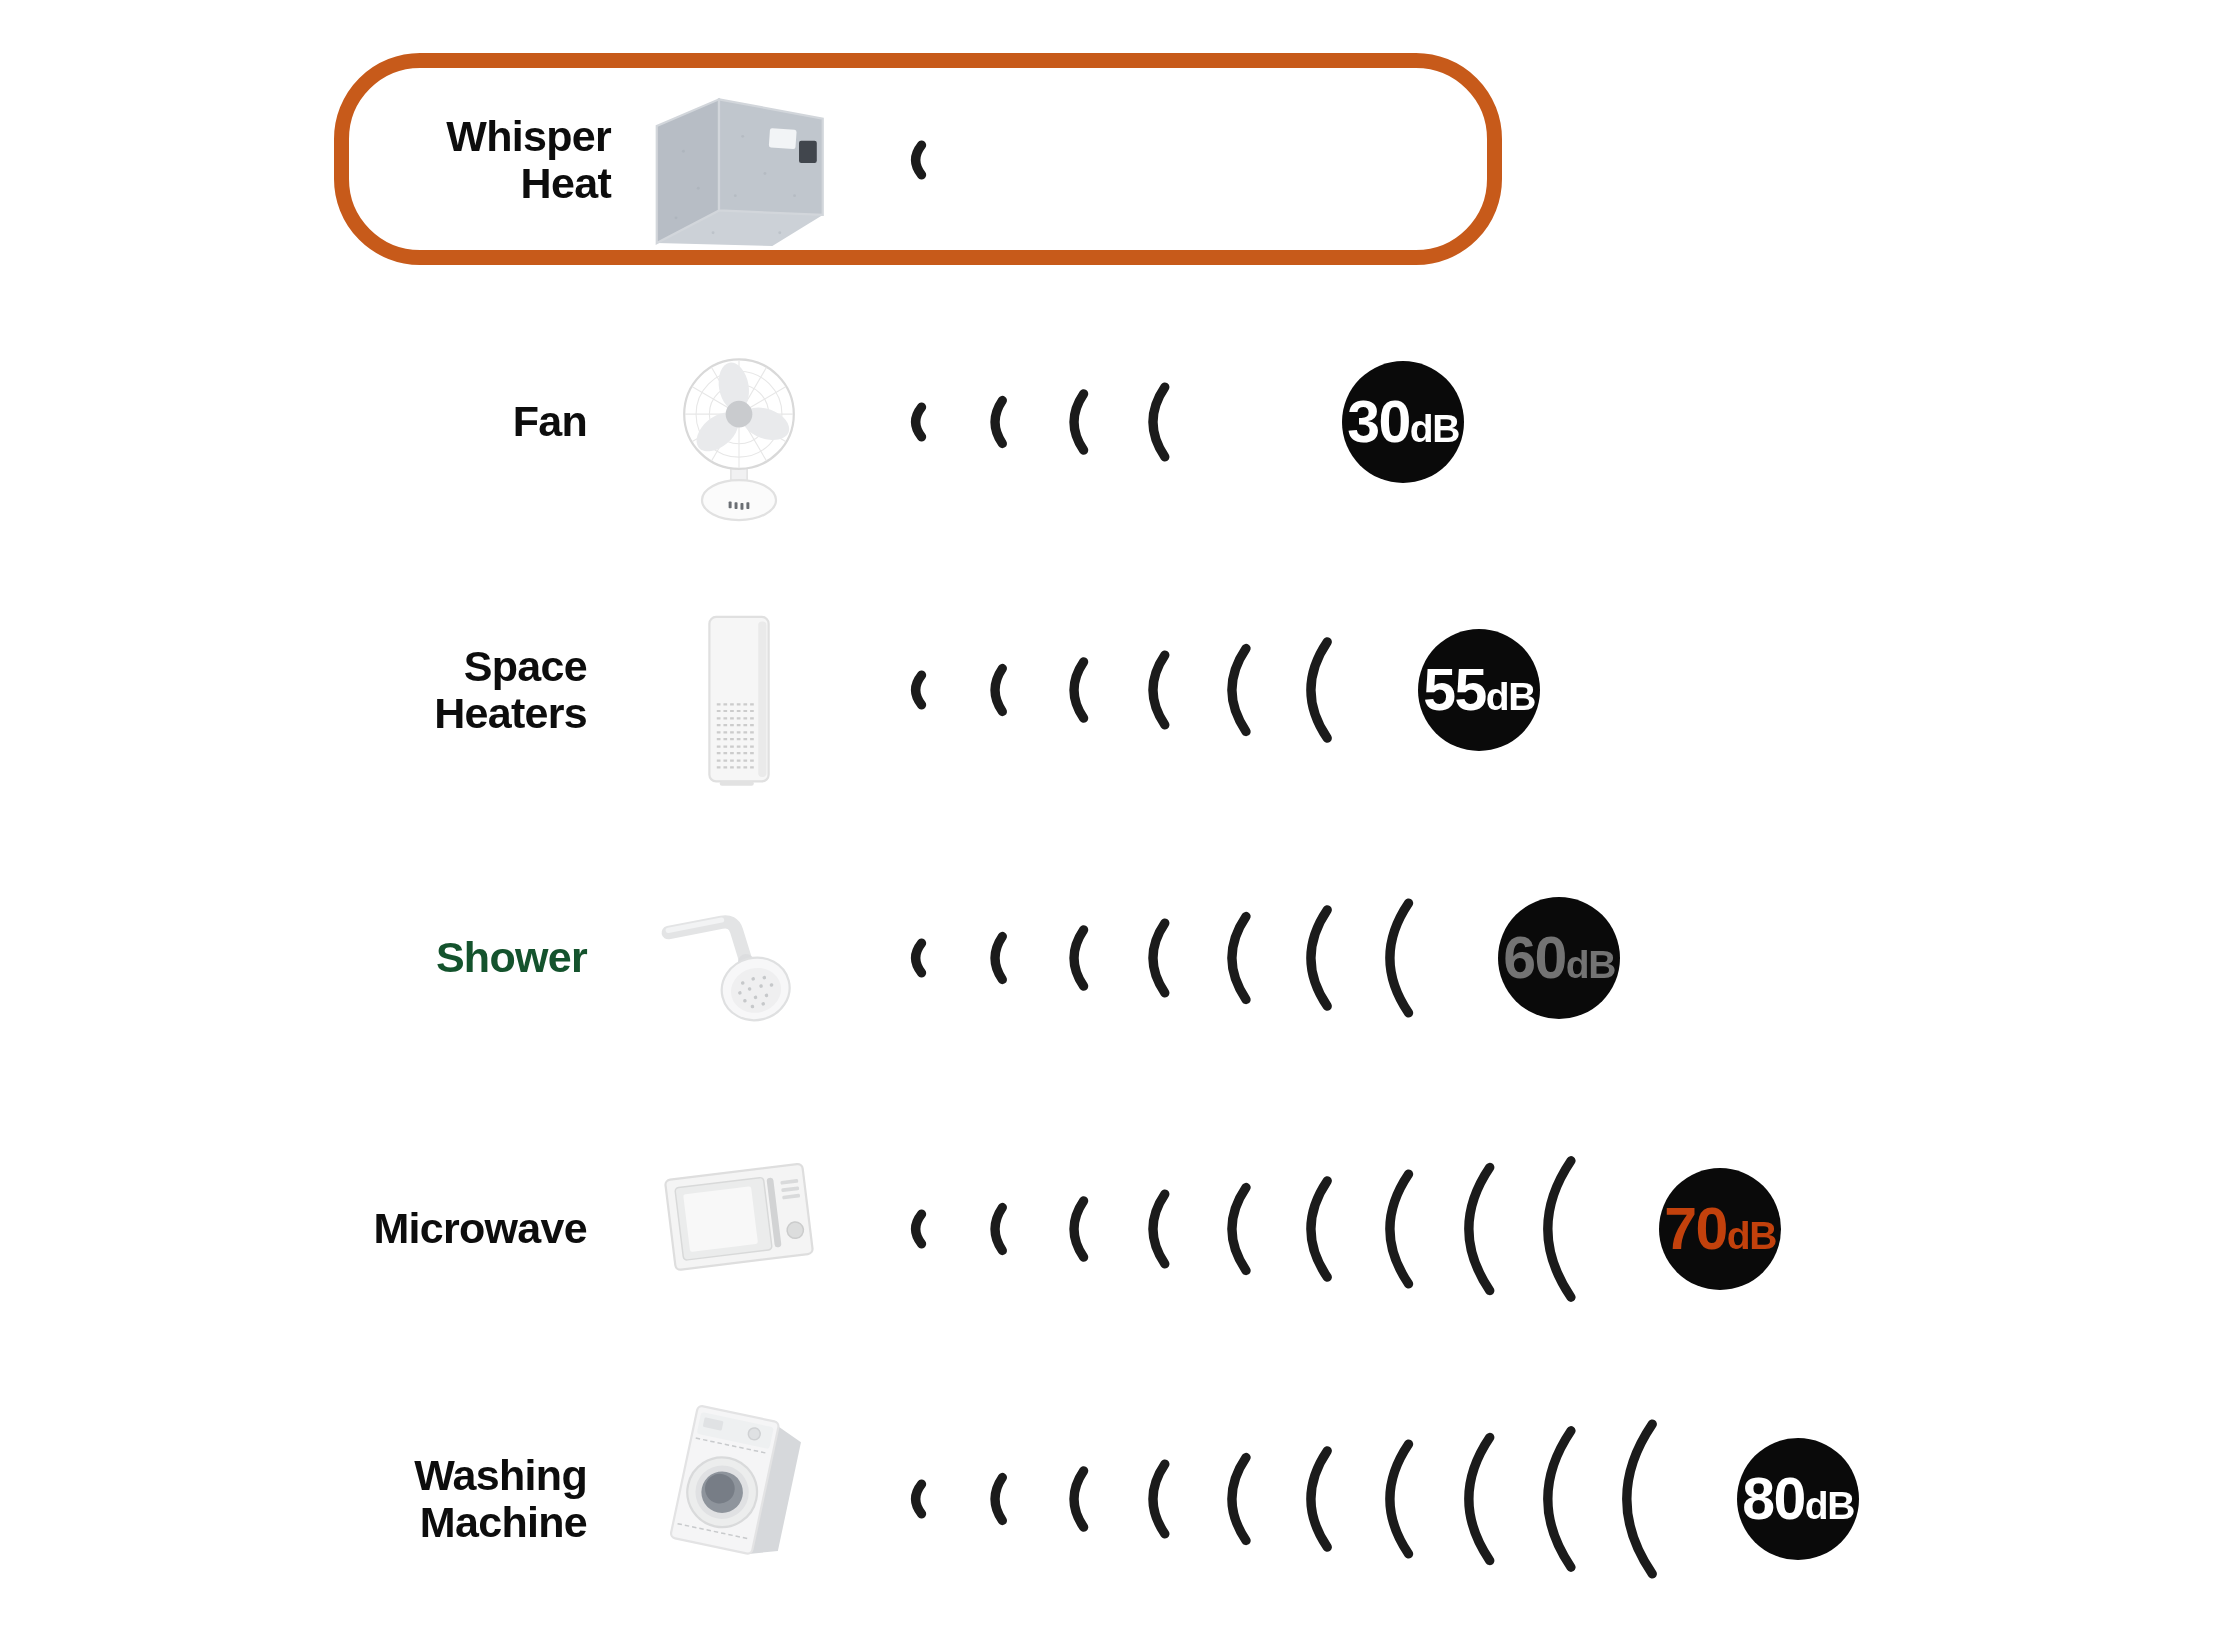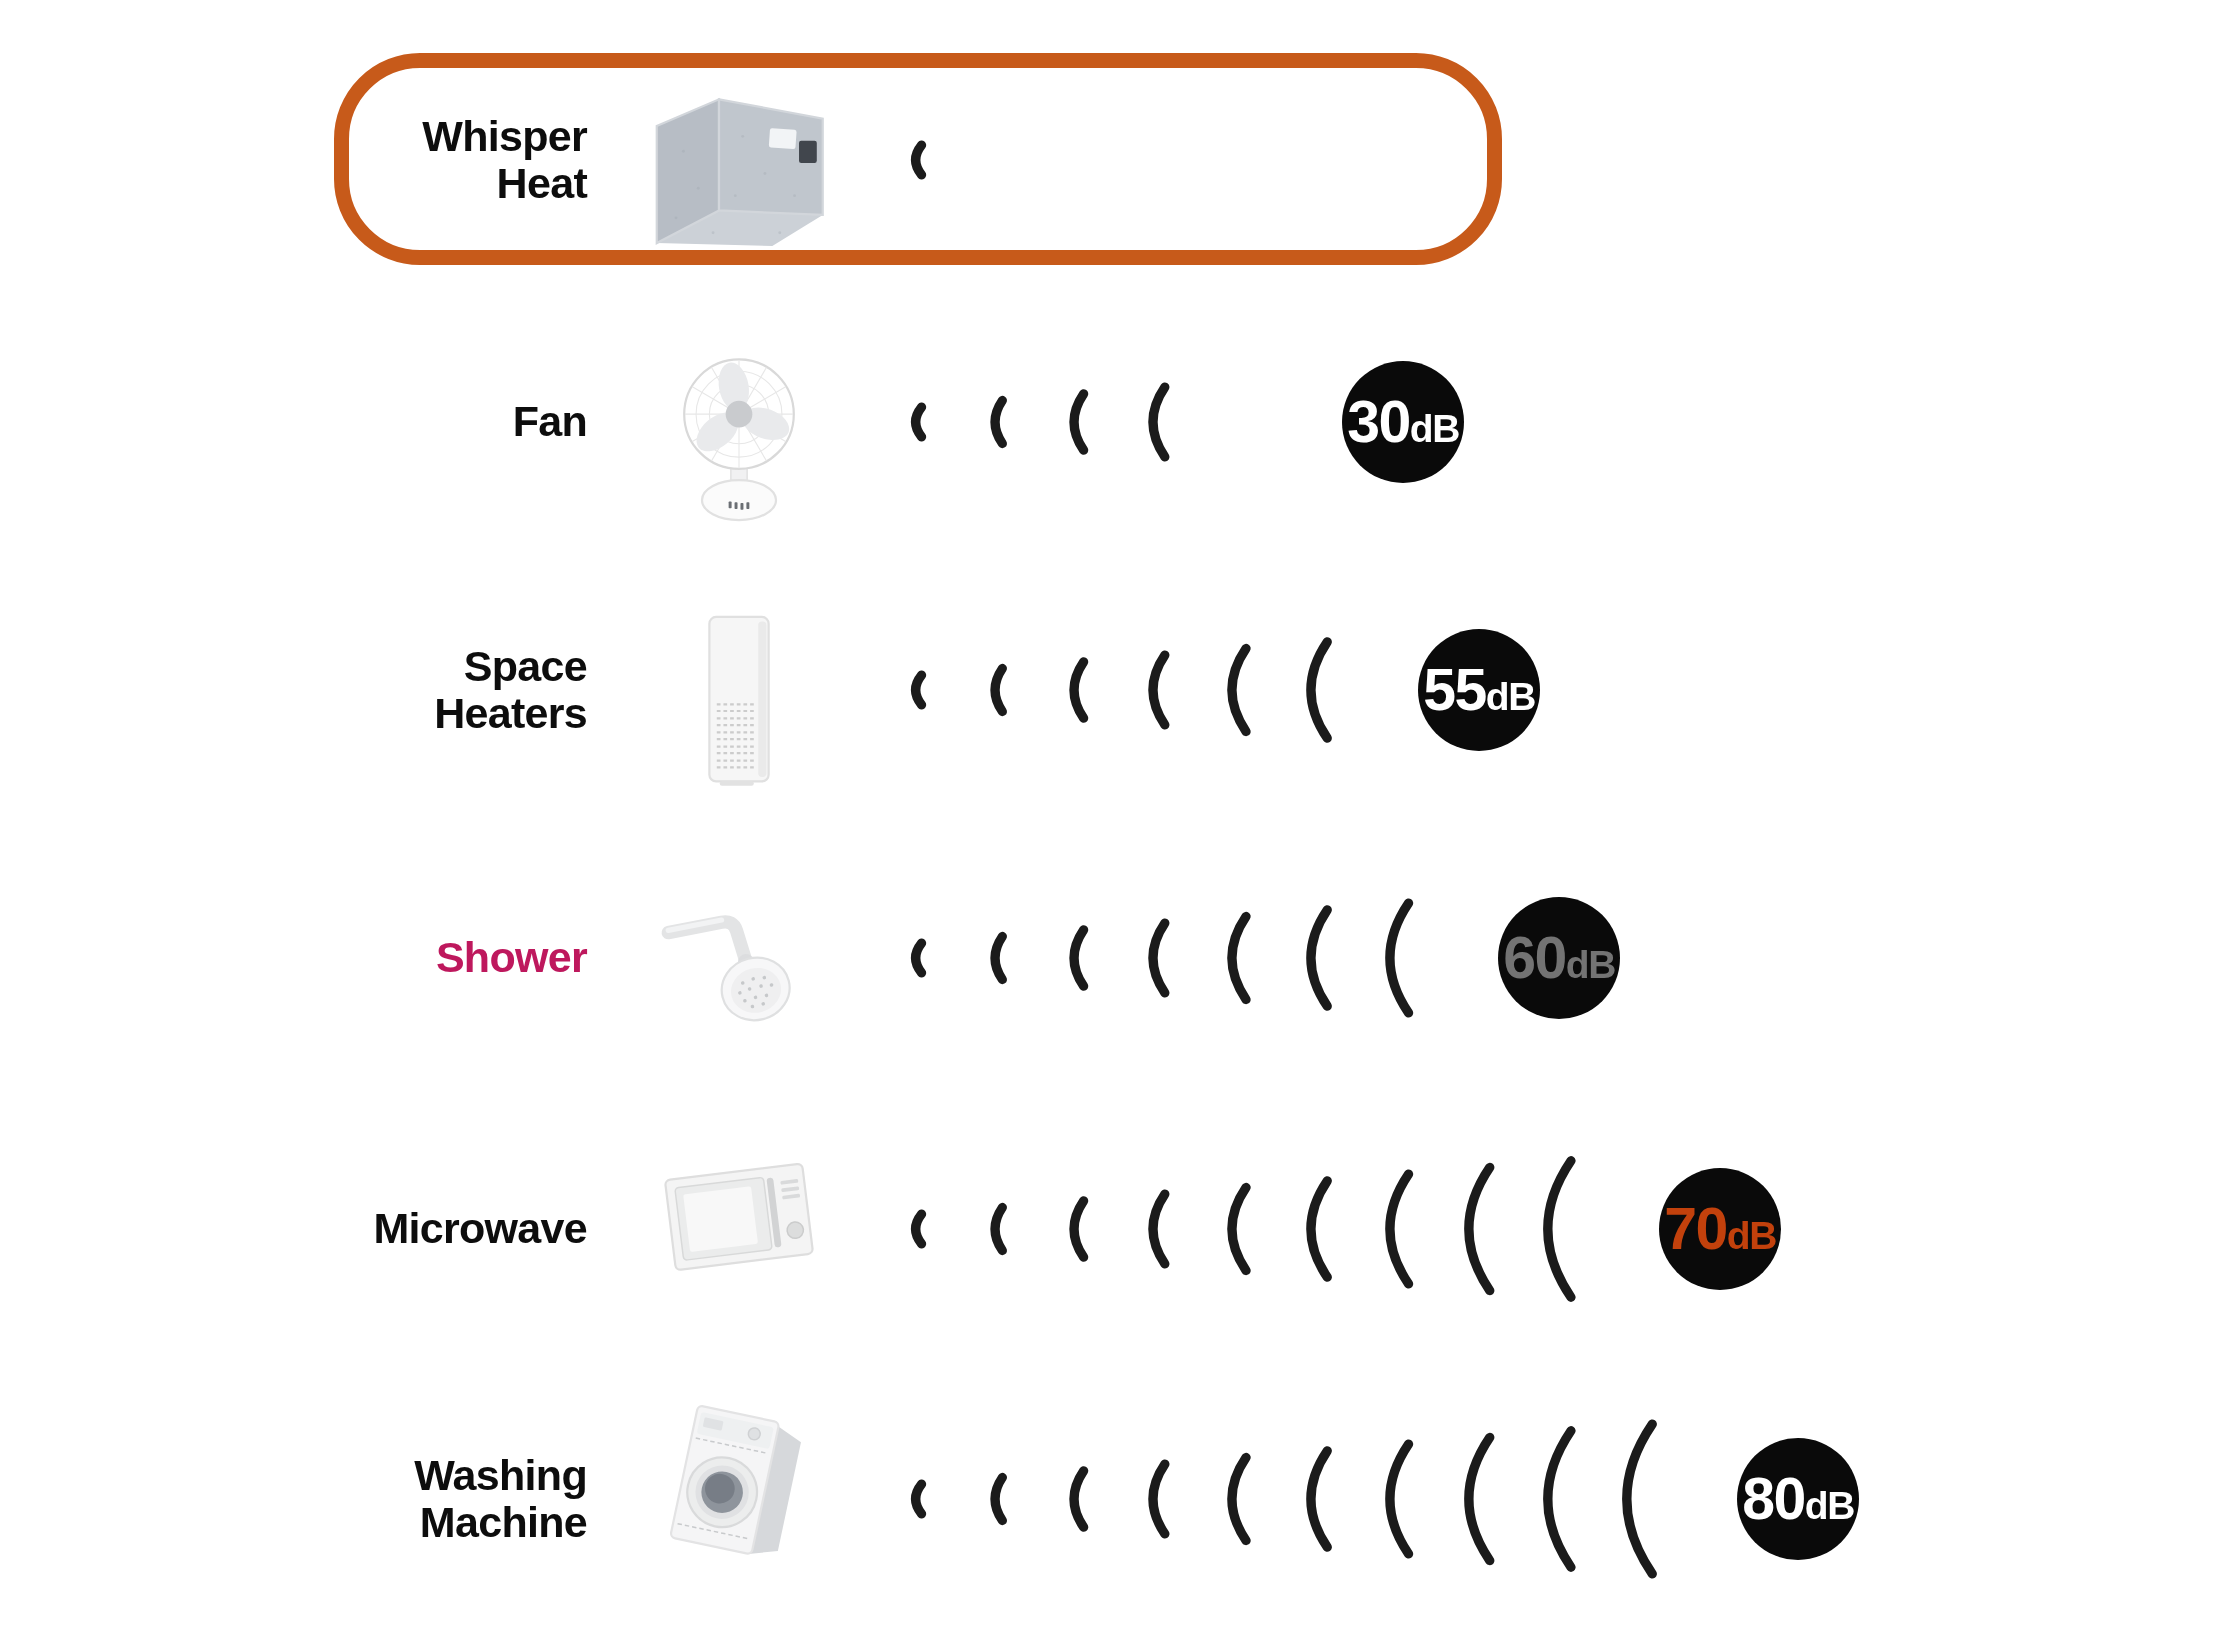"Whisper" div.label { padding-left: none -> 24px }
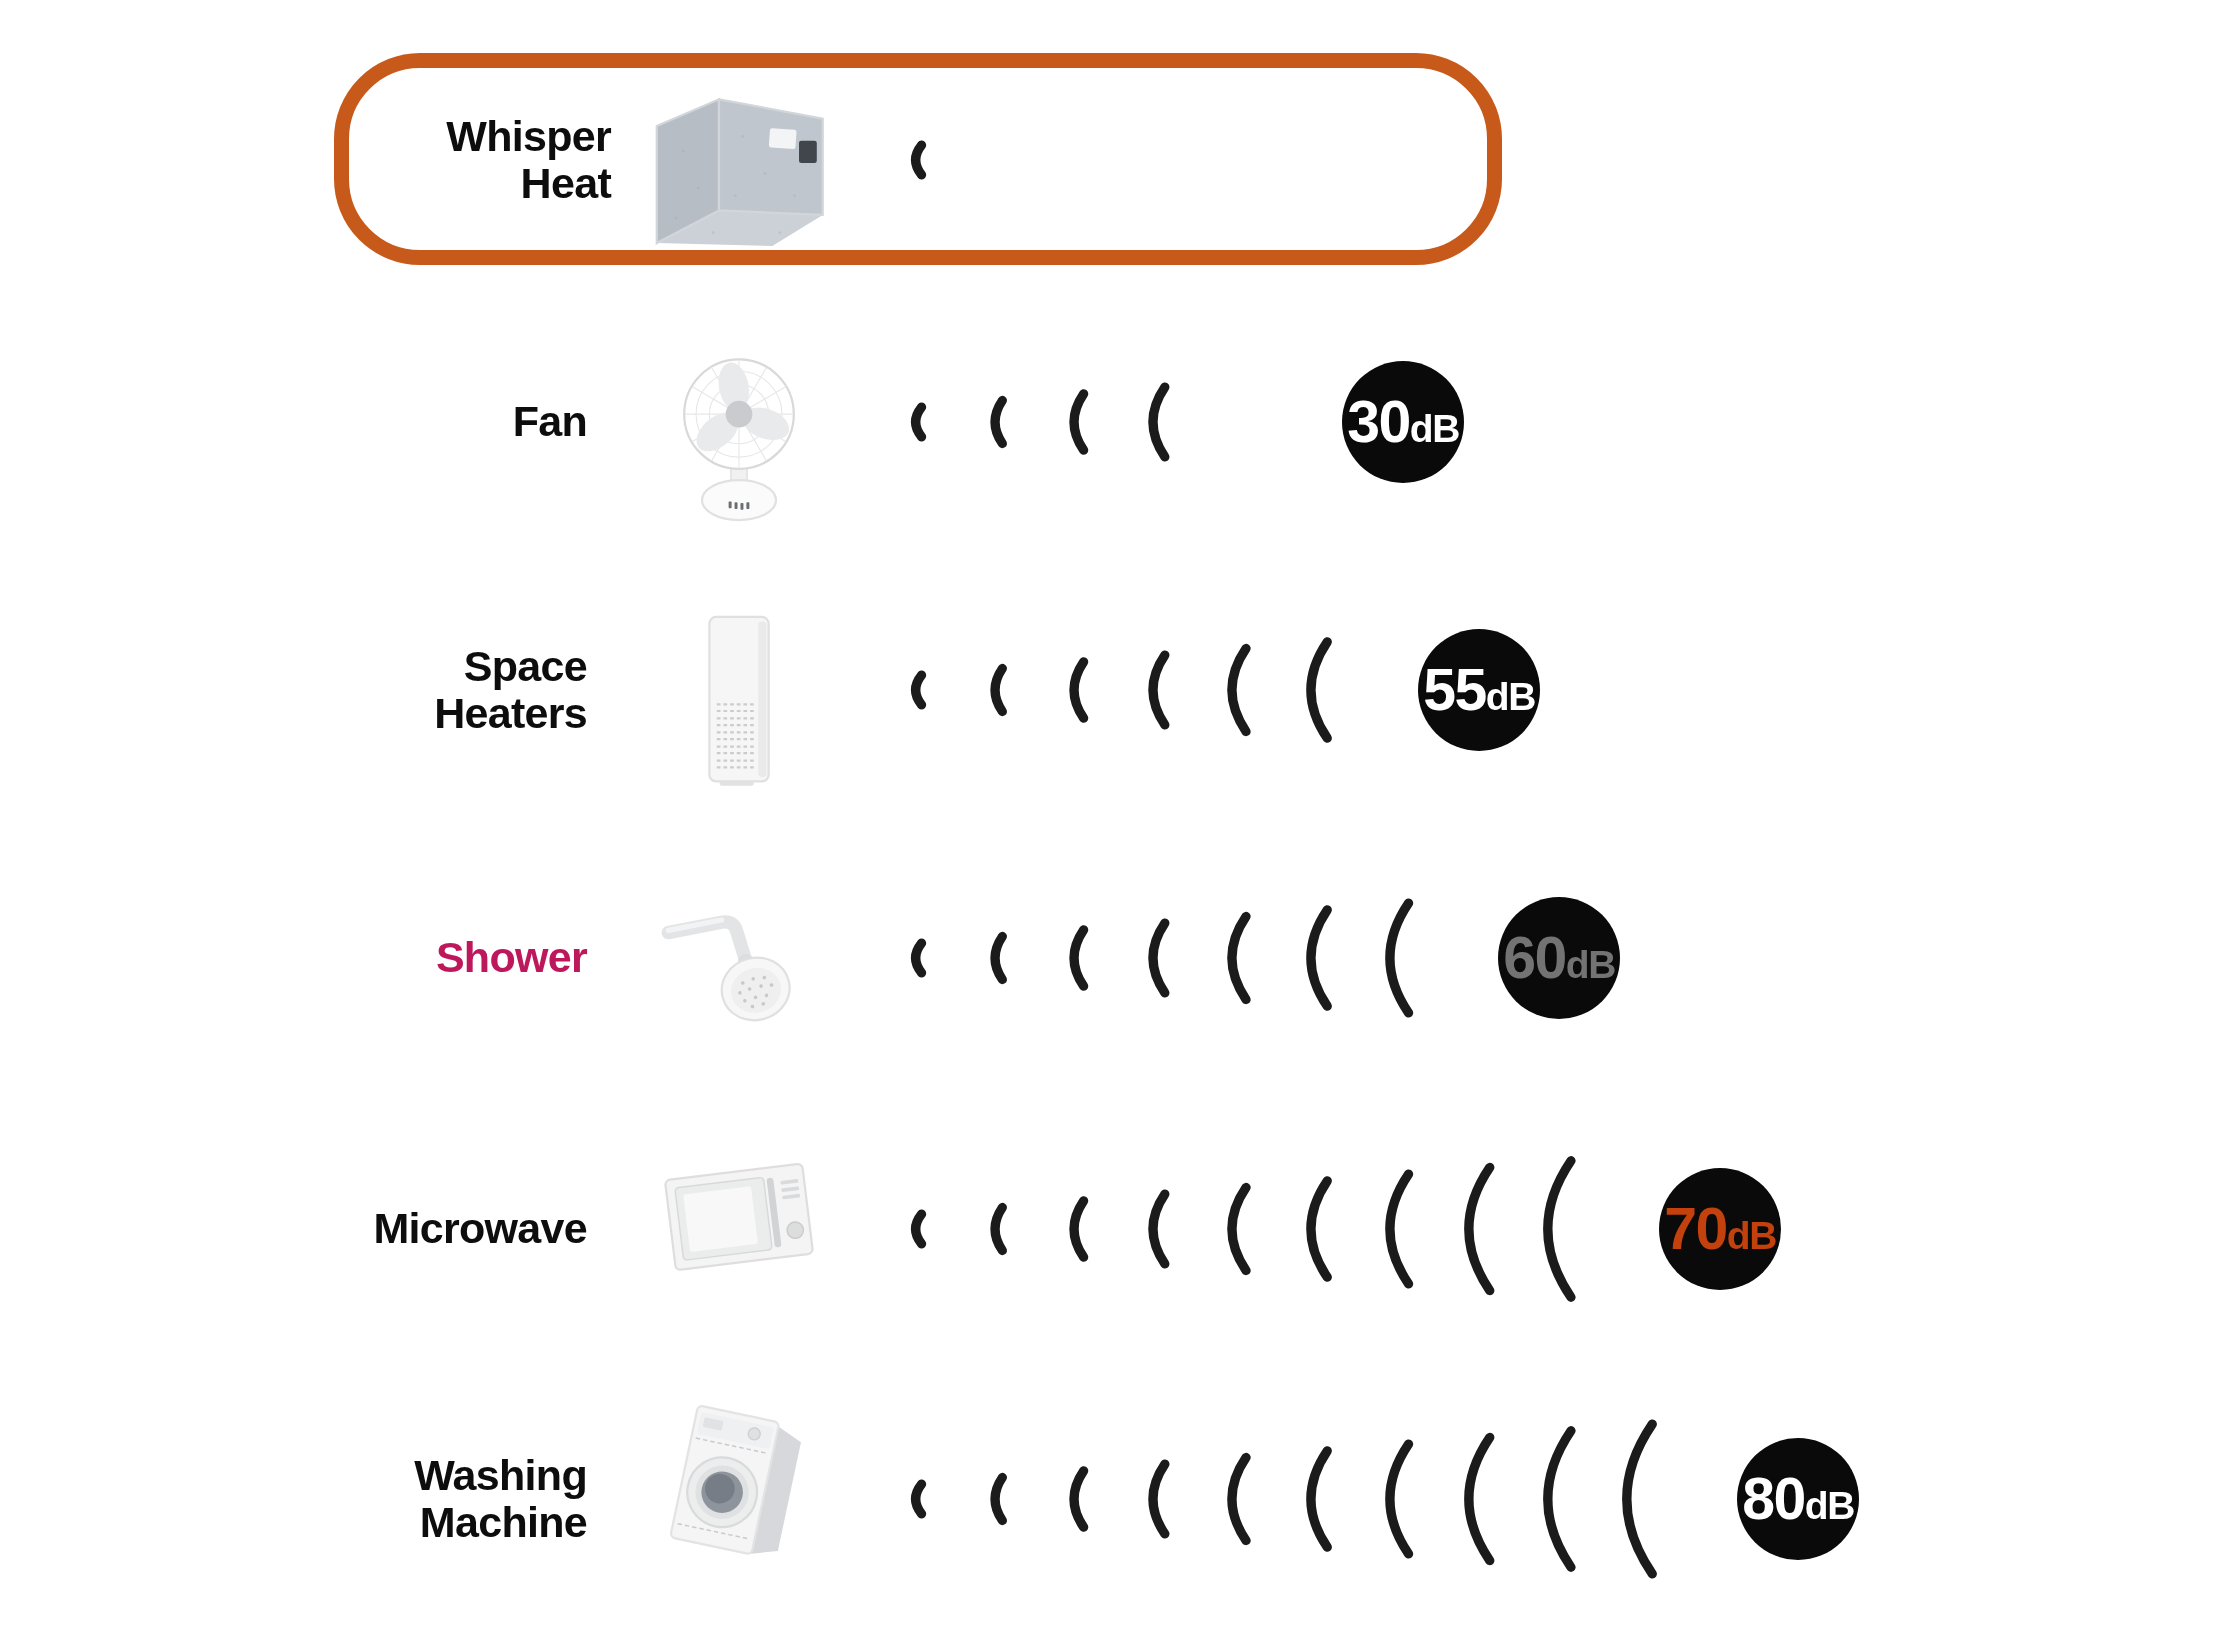"Shower" div.label { color: #be185d -> #14532d }
